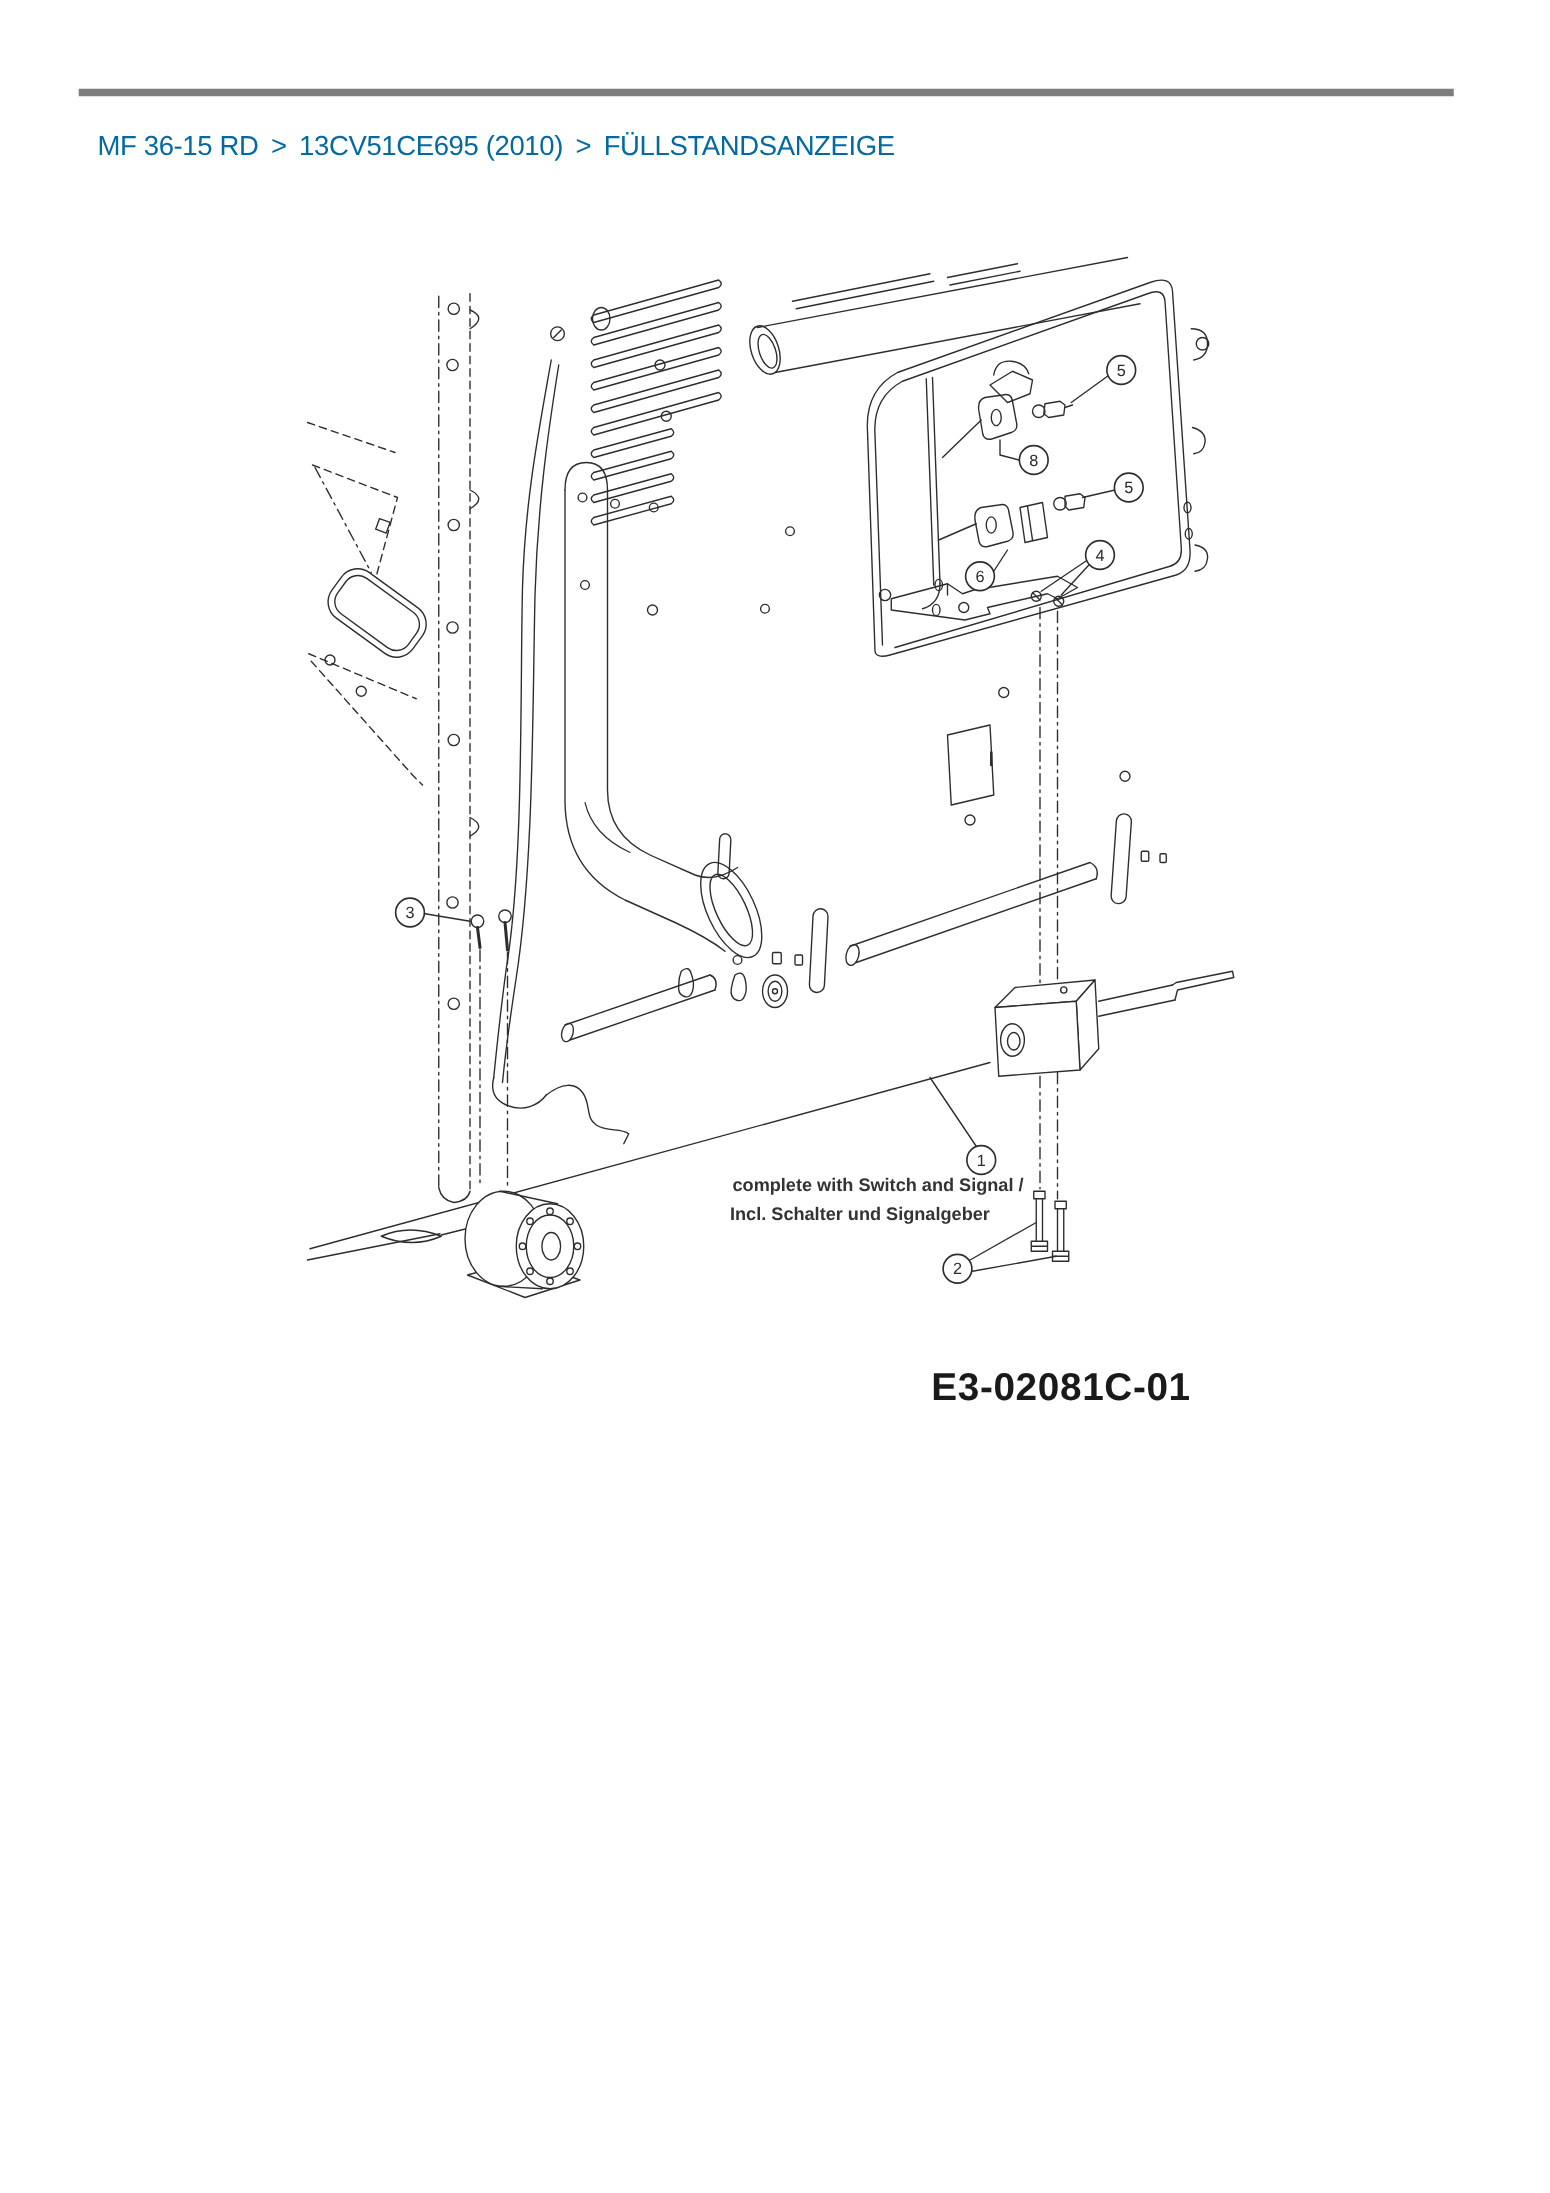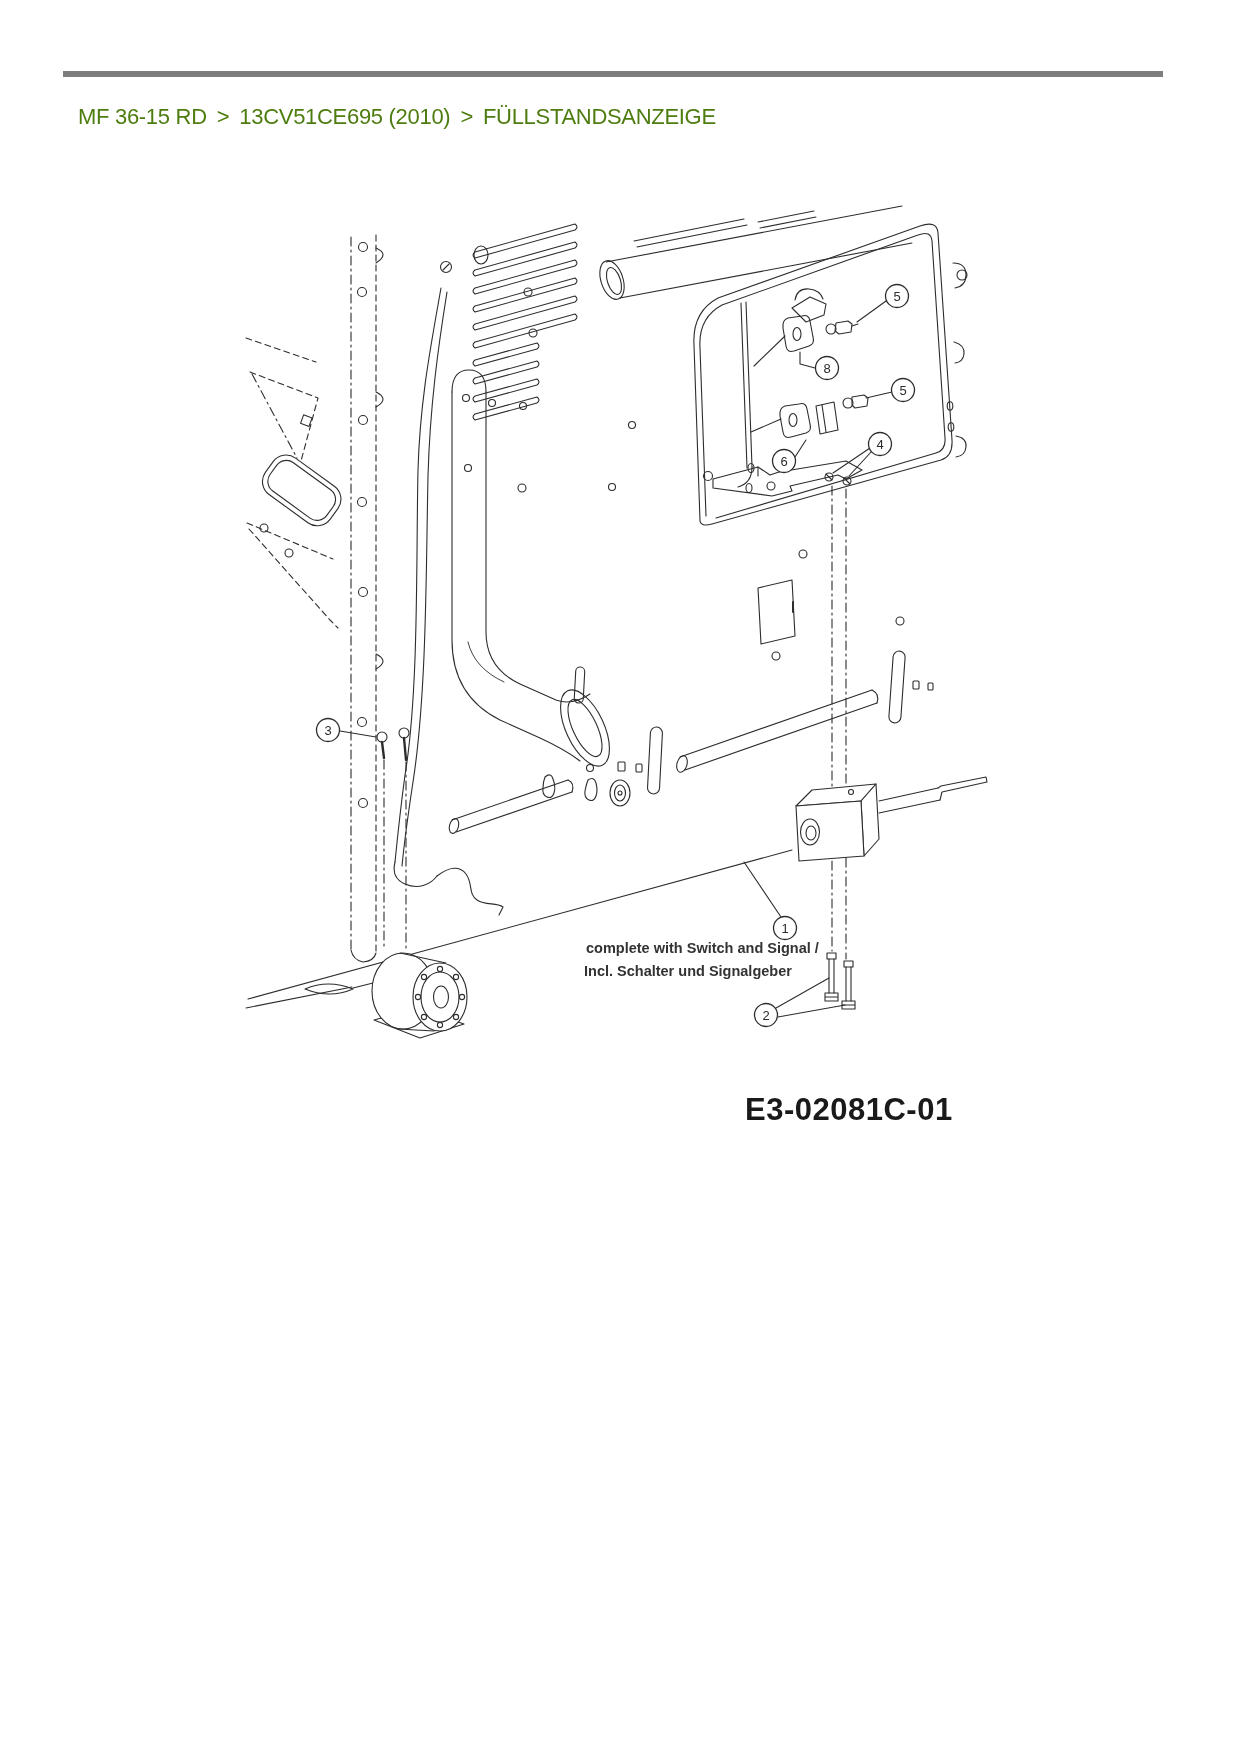"MF 36-15 RD > 13CV51CE695" .breadcrumb { color: #4d7c0f -> #0369a1 }
